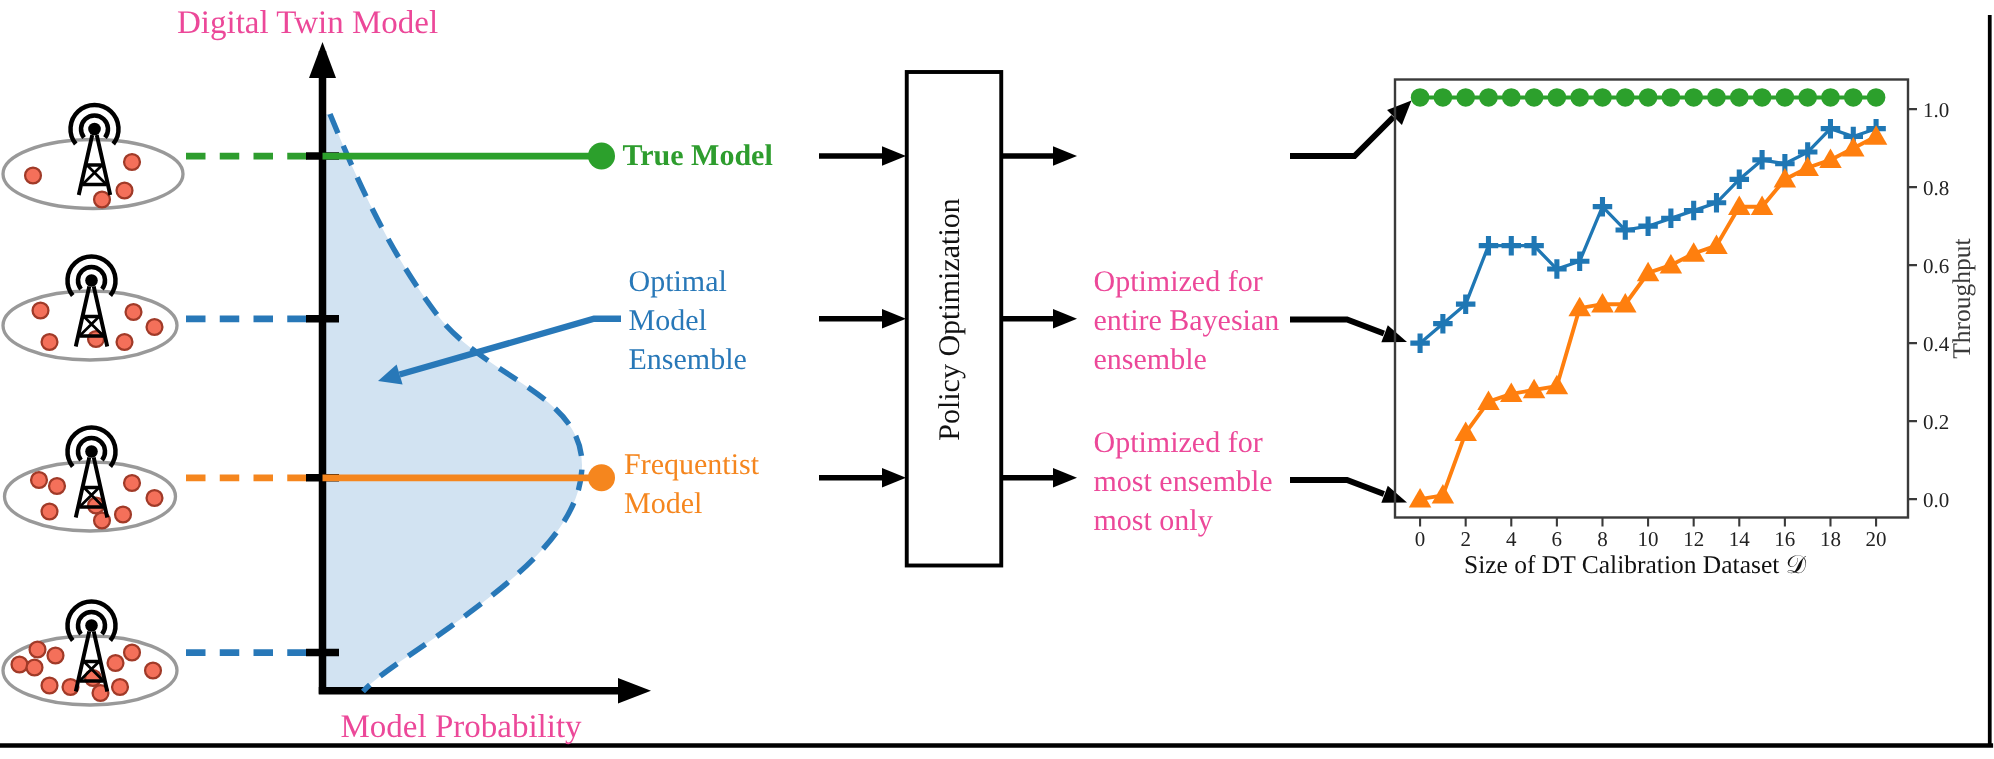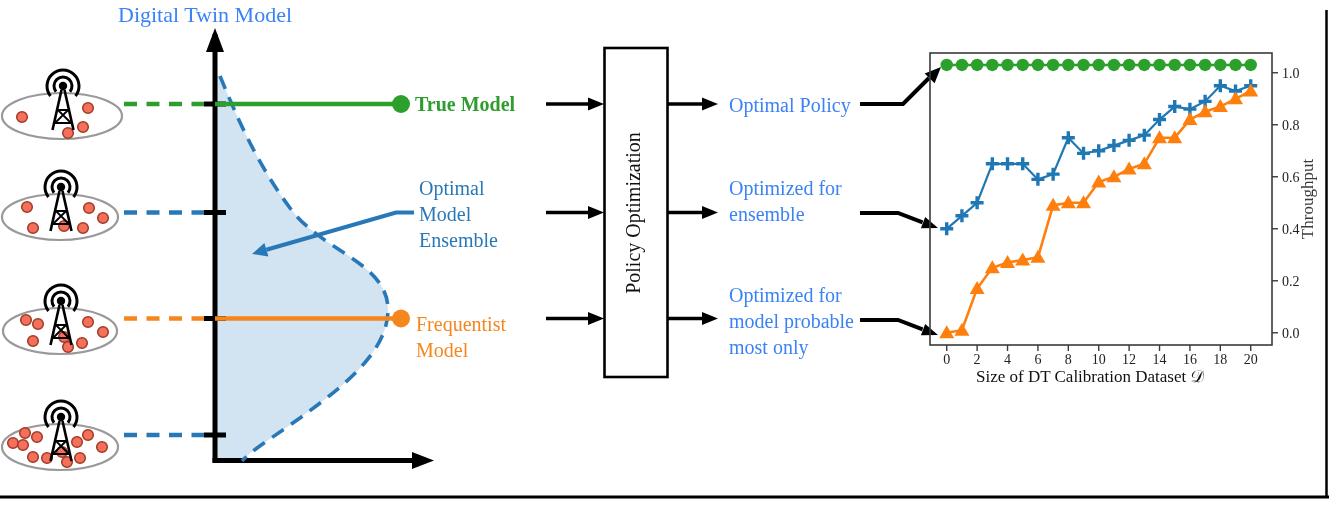"Digital Twin Model" .lbl { color: #3b82f6 -> #ec4899 }
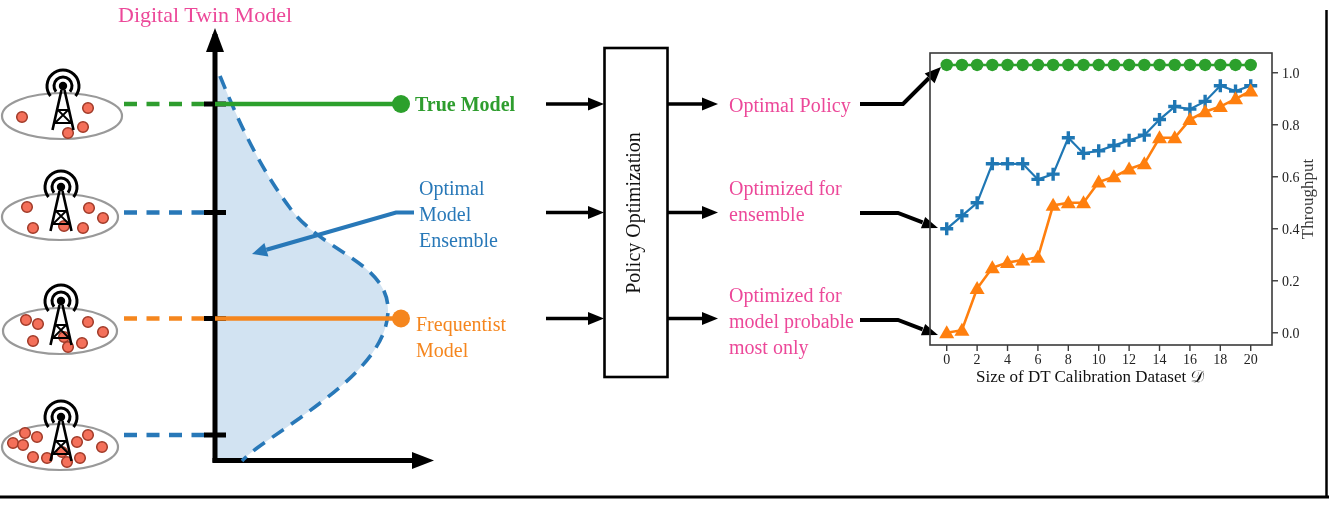"Optimal Policy" div.lbl { html: <div>Optimal Policy</div> -> none }
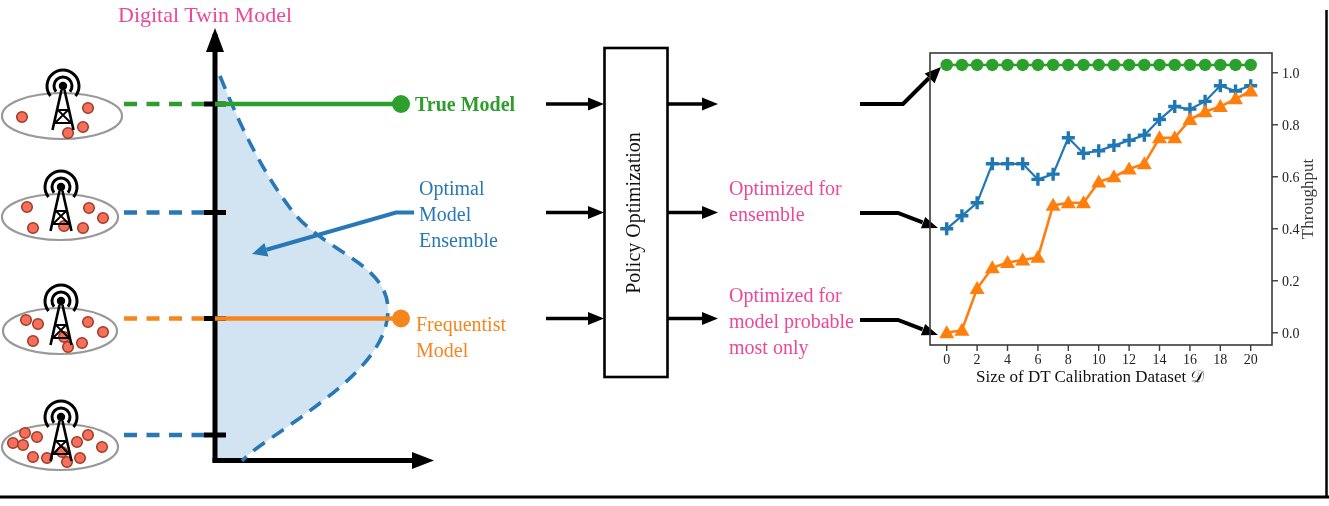"entire Bayesian" div { html: none -> <div>entire Bayesian</div> }
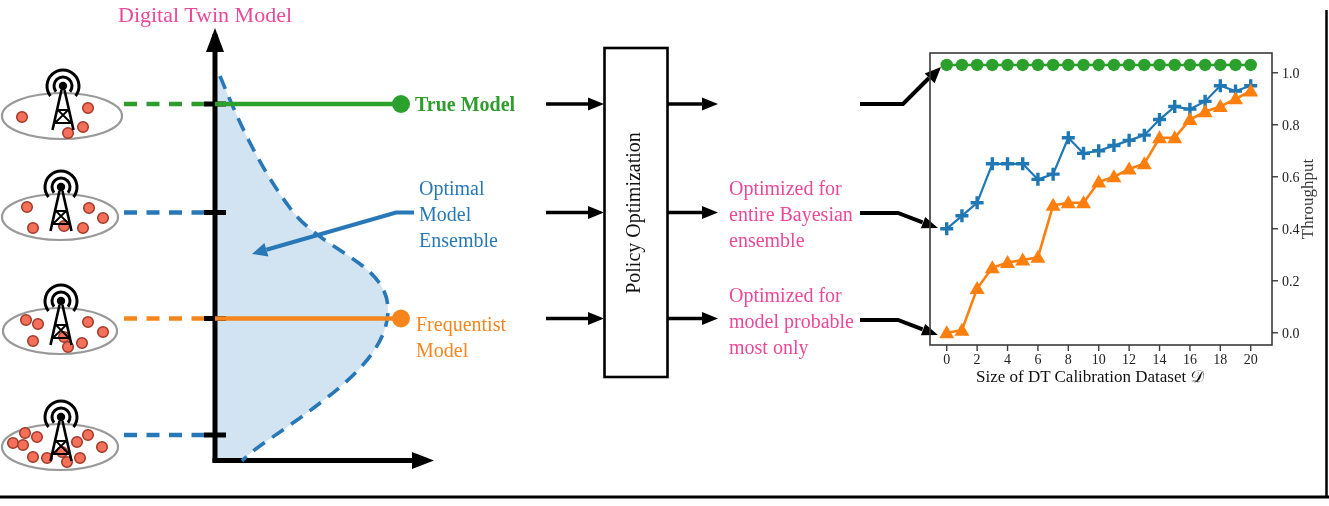"Frequentist" .orange { margin-top: 14px -> none }
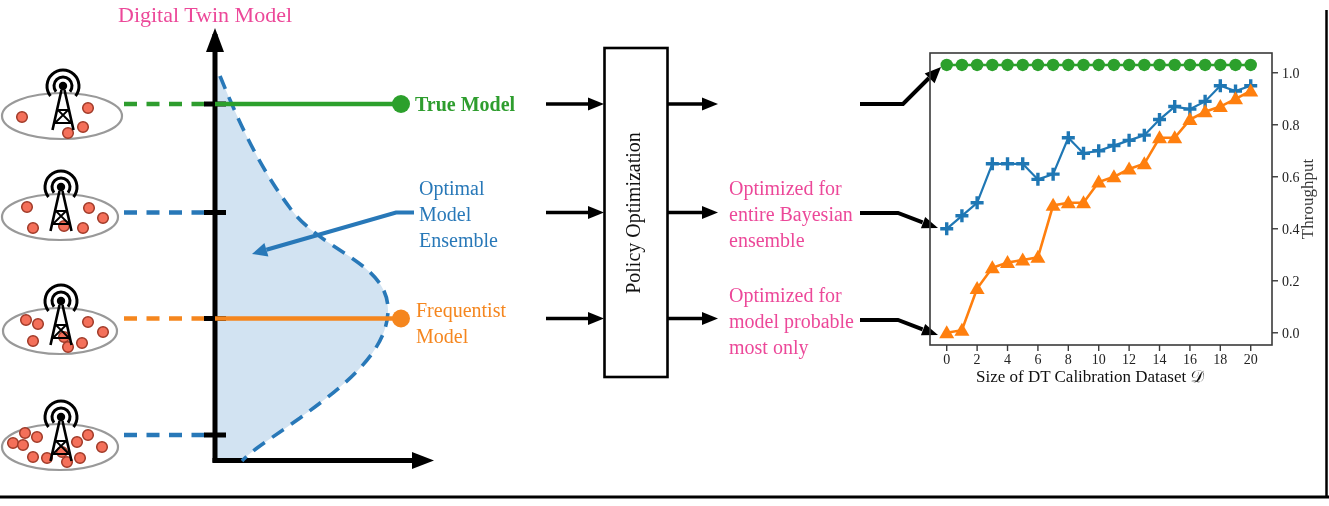"model probable" div { text: model probable -> most ensemble }
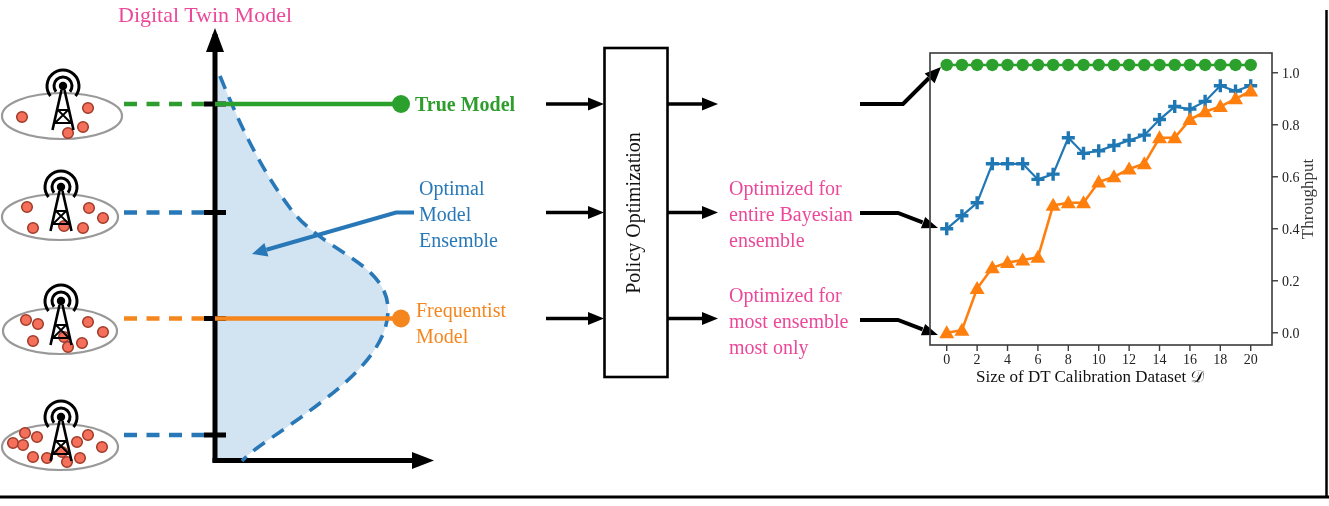"Model Probability" div.lbl { html: none -> <div>Model Probability</div> }
